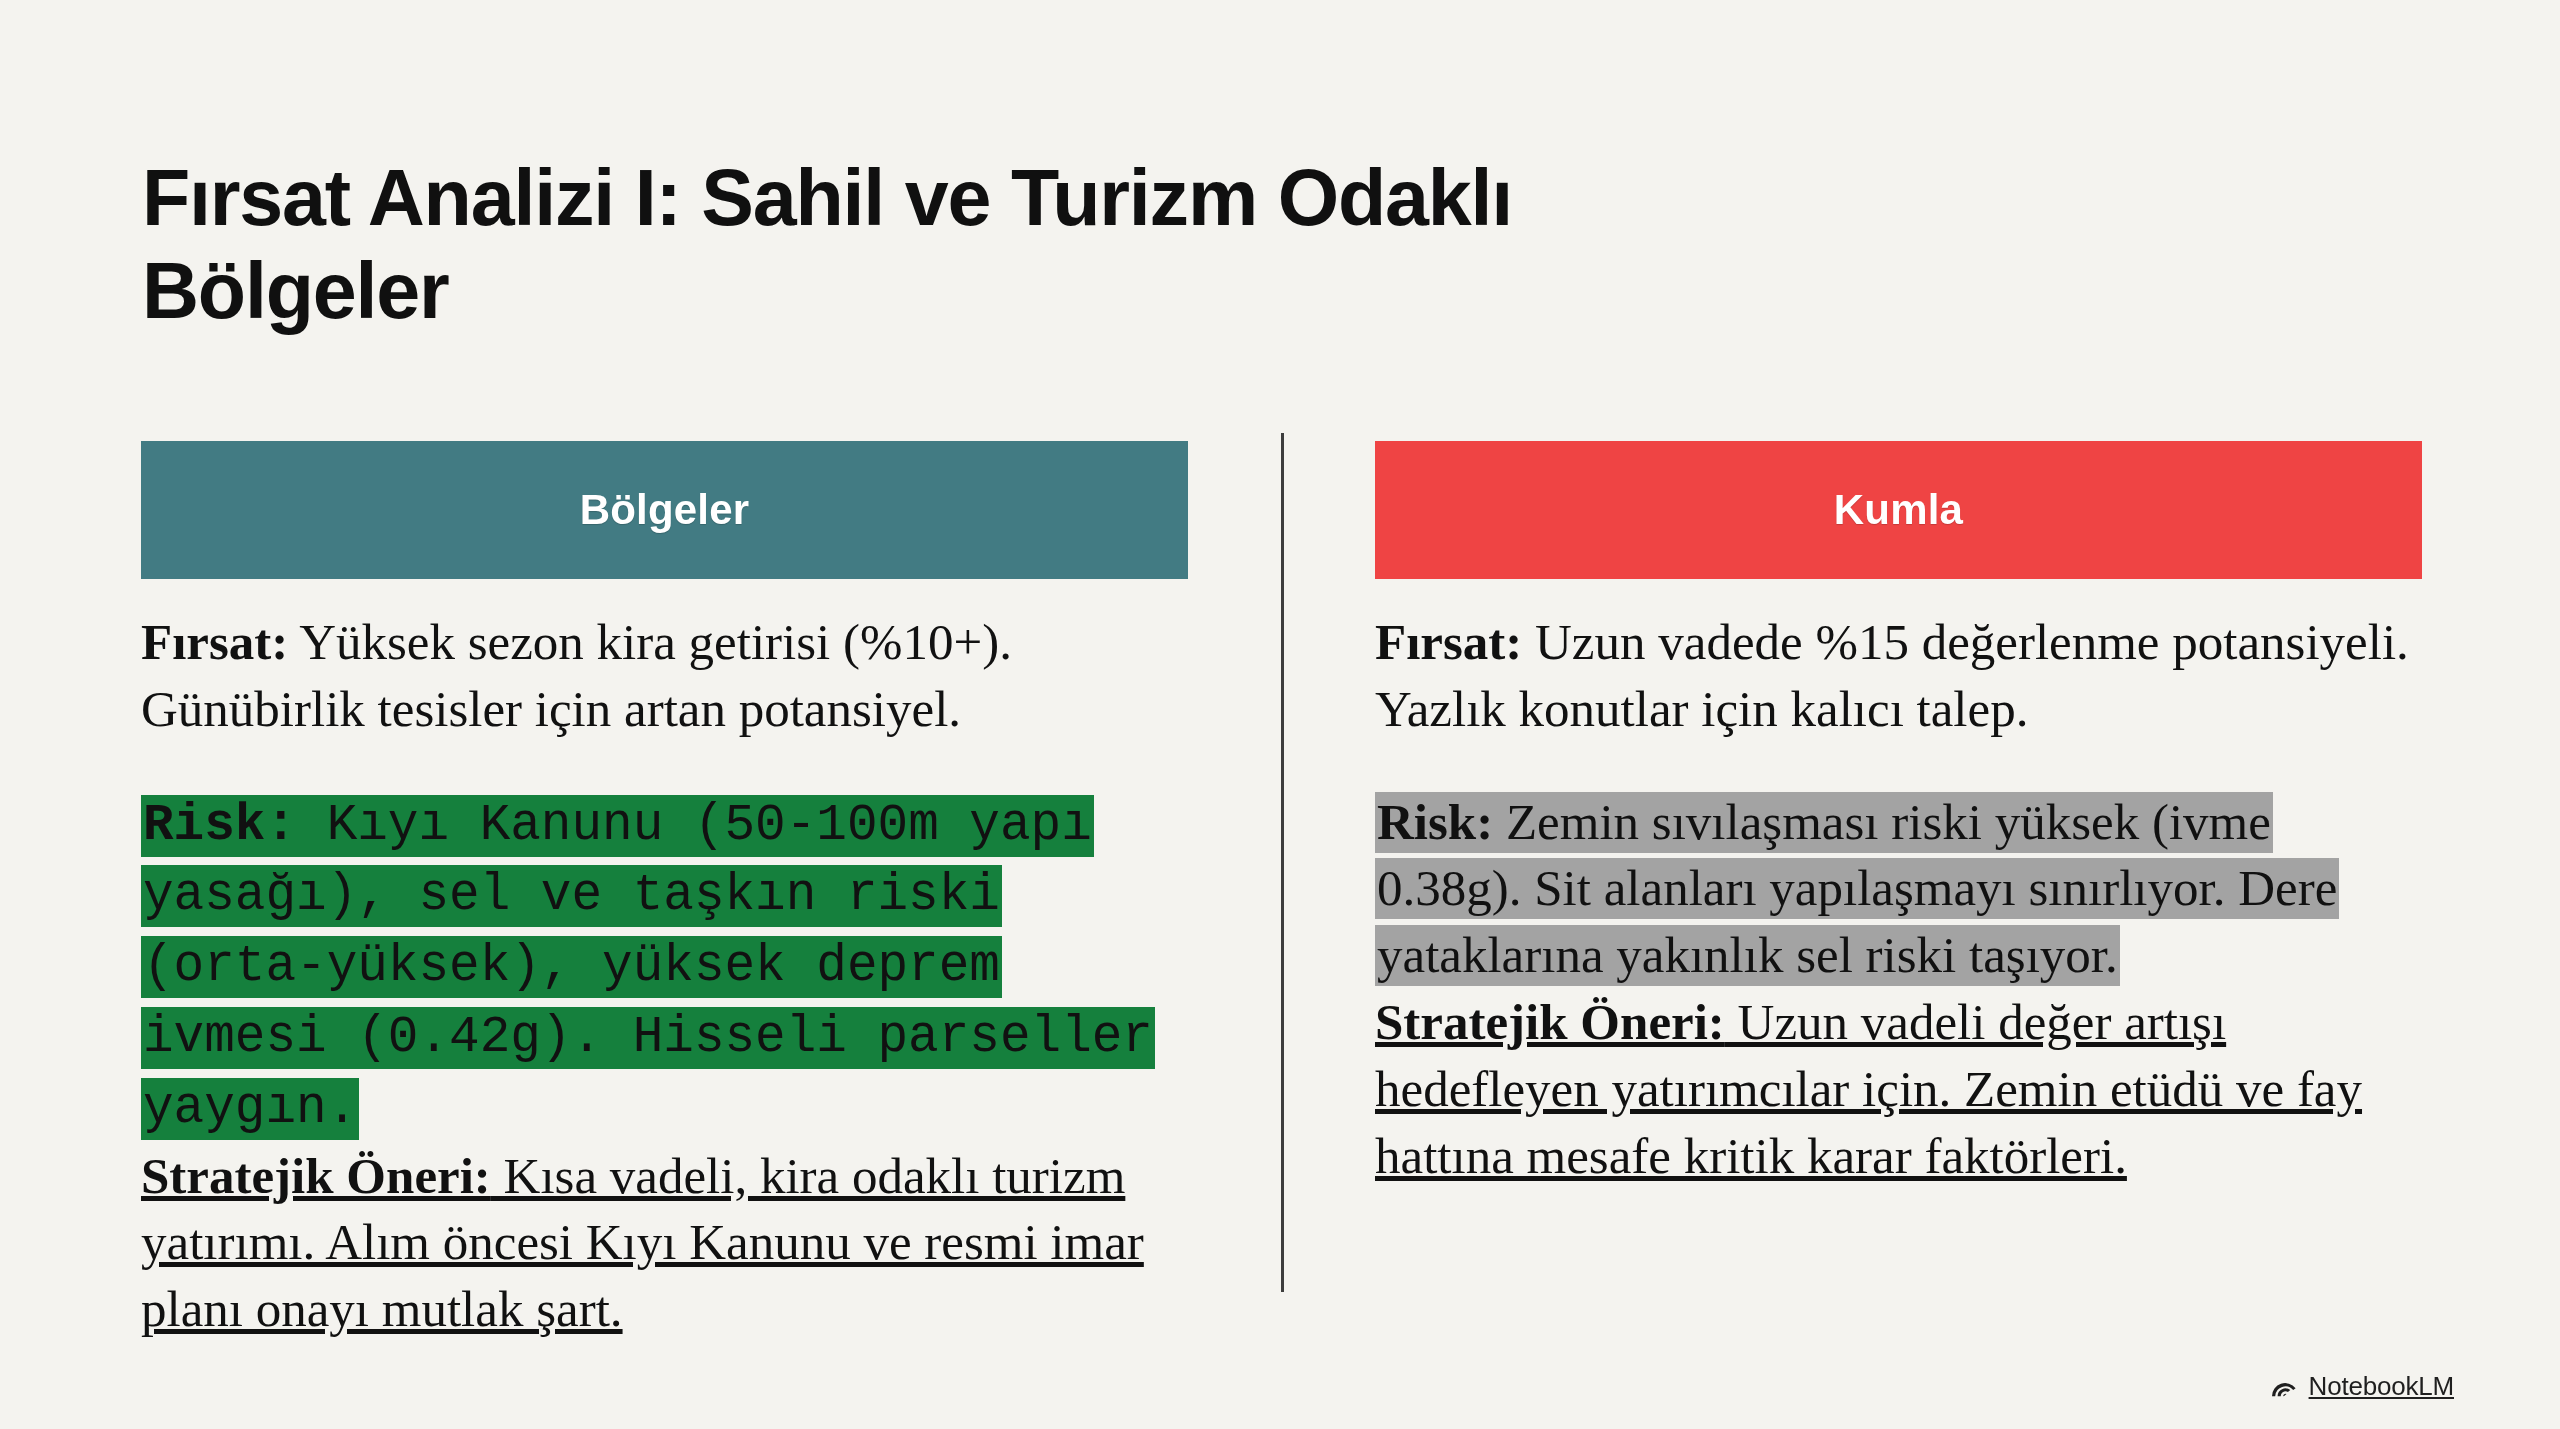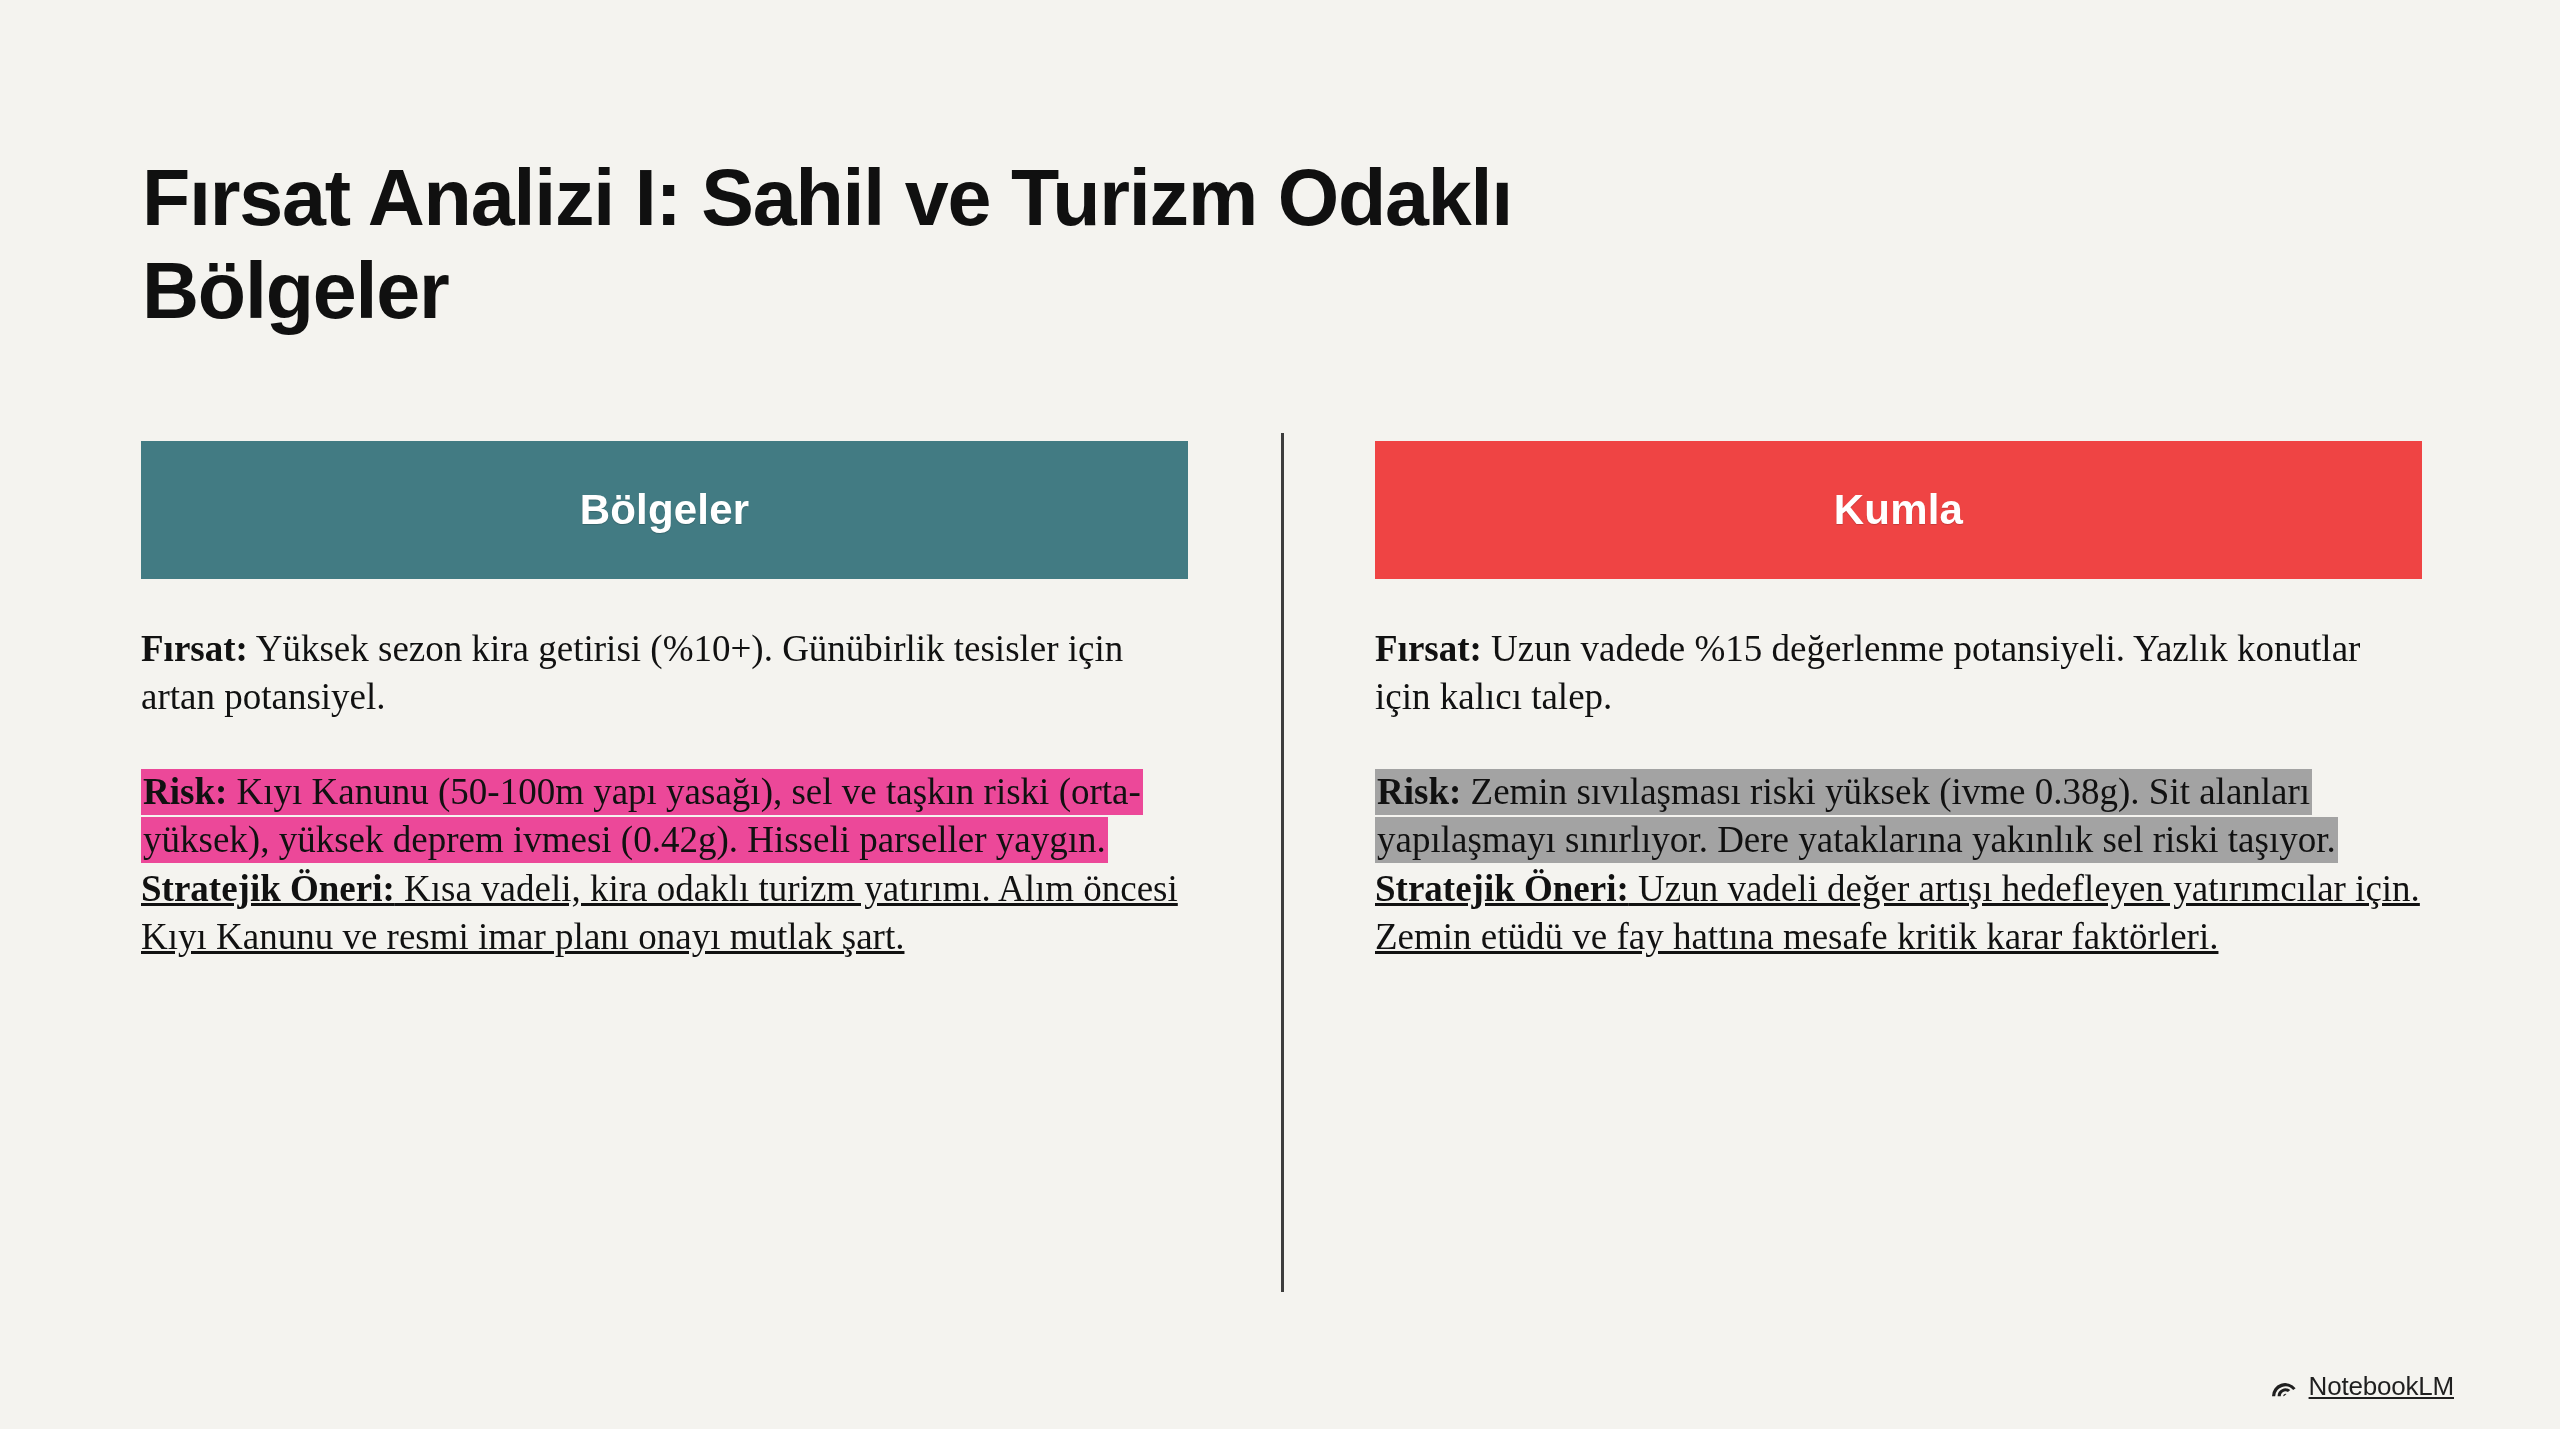"Fırsat: Yüksek sezon kira getirisi" .col-body { font-size: 37px -> 51px; margin-top: 46px -> 30px }
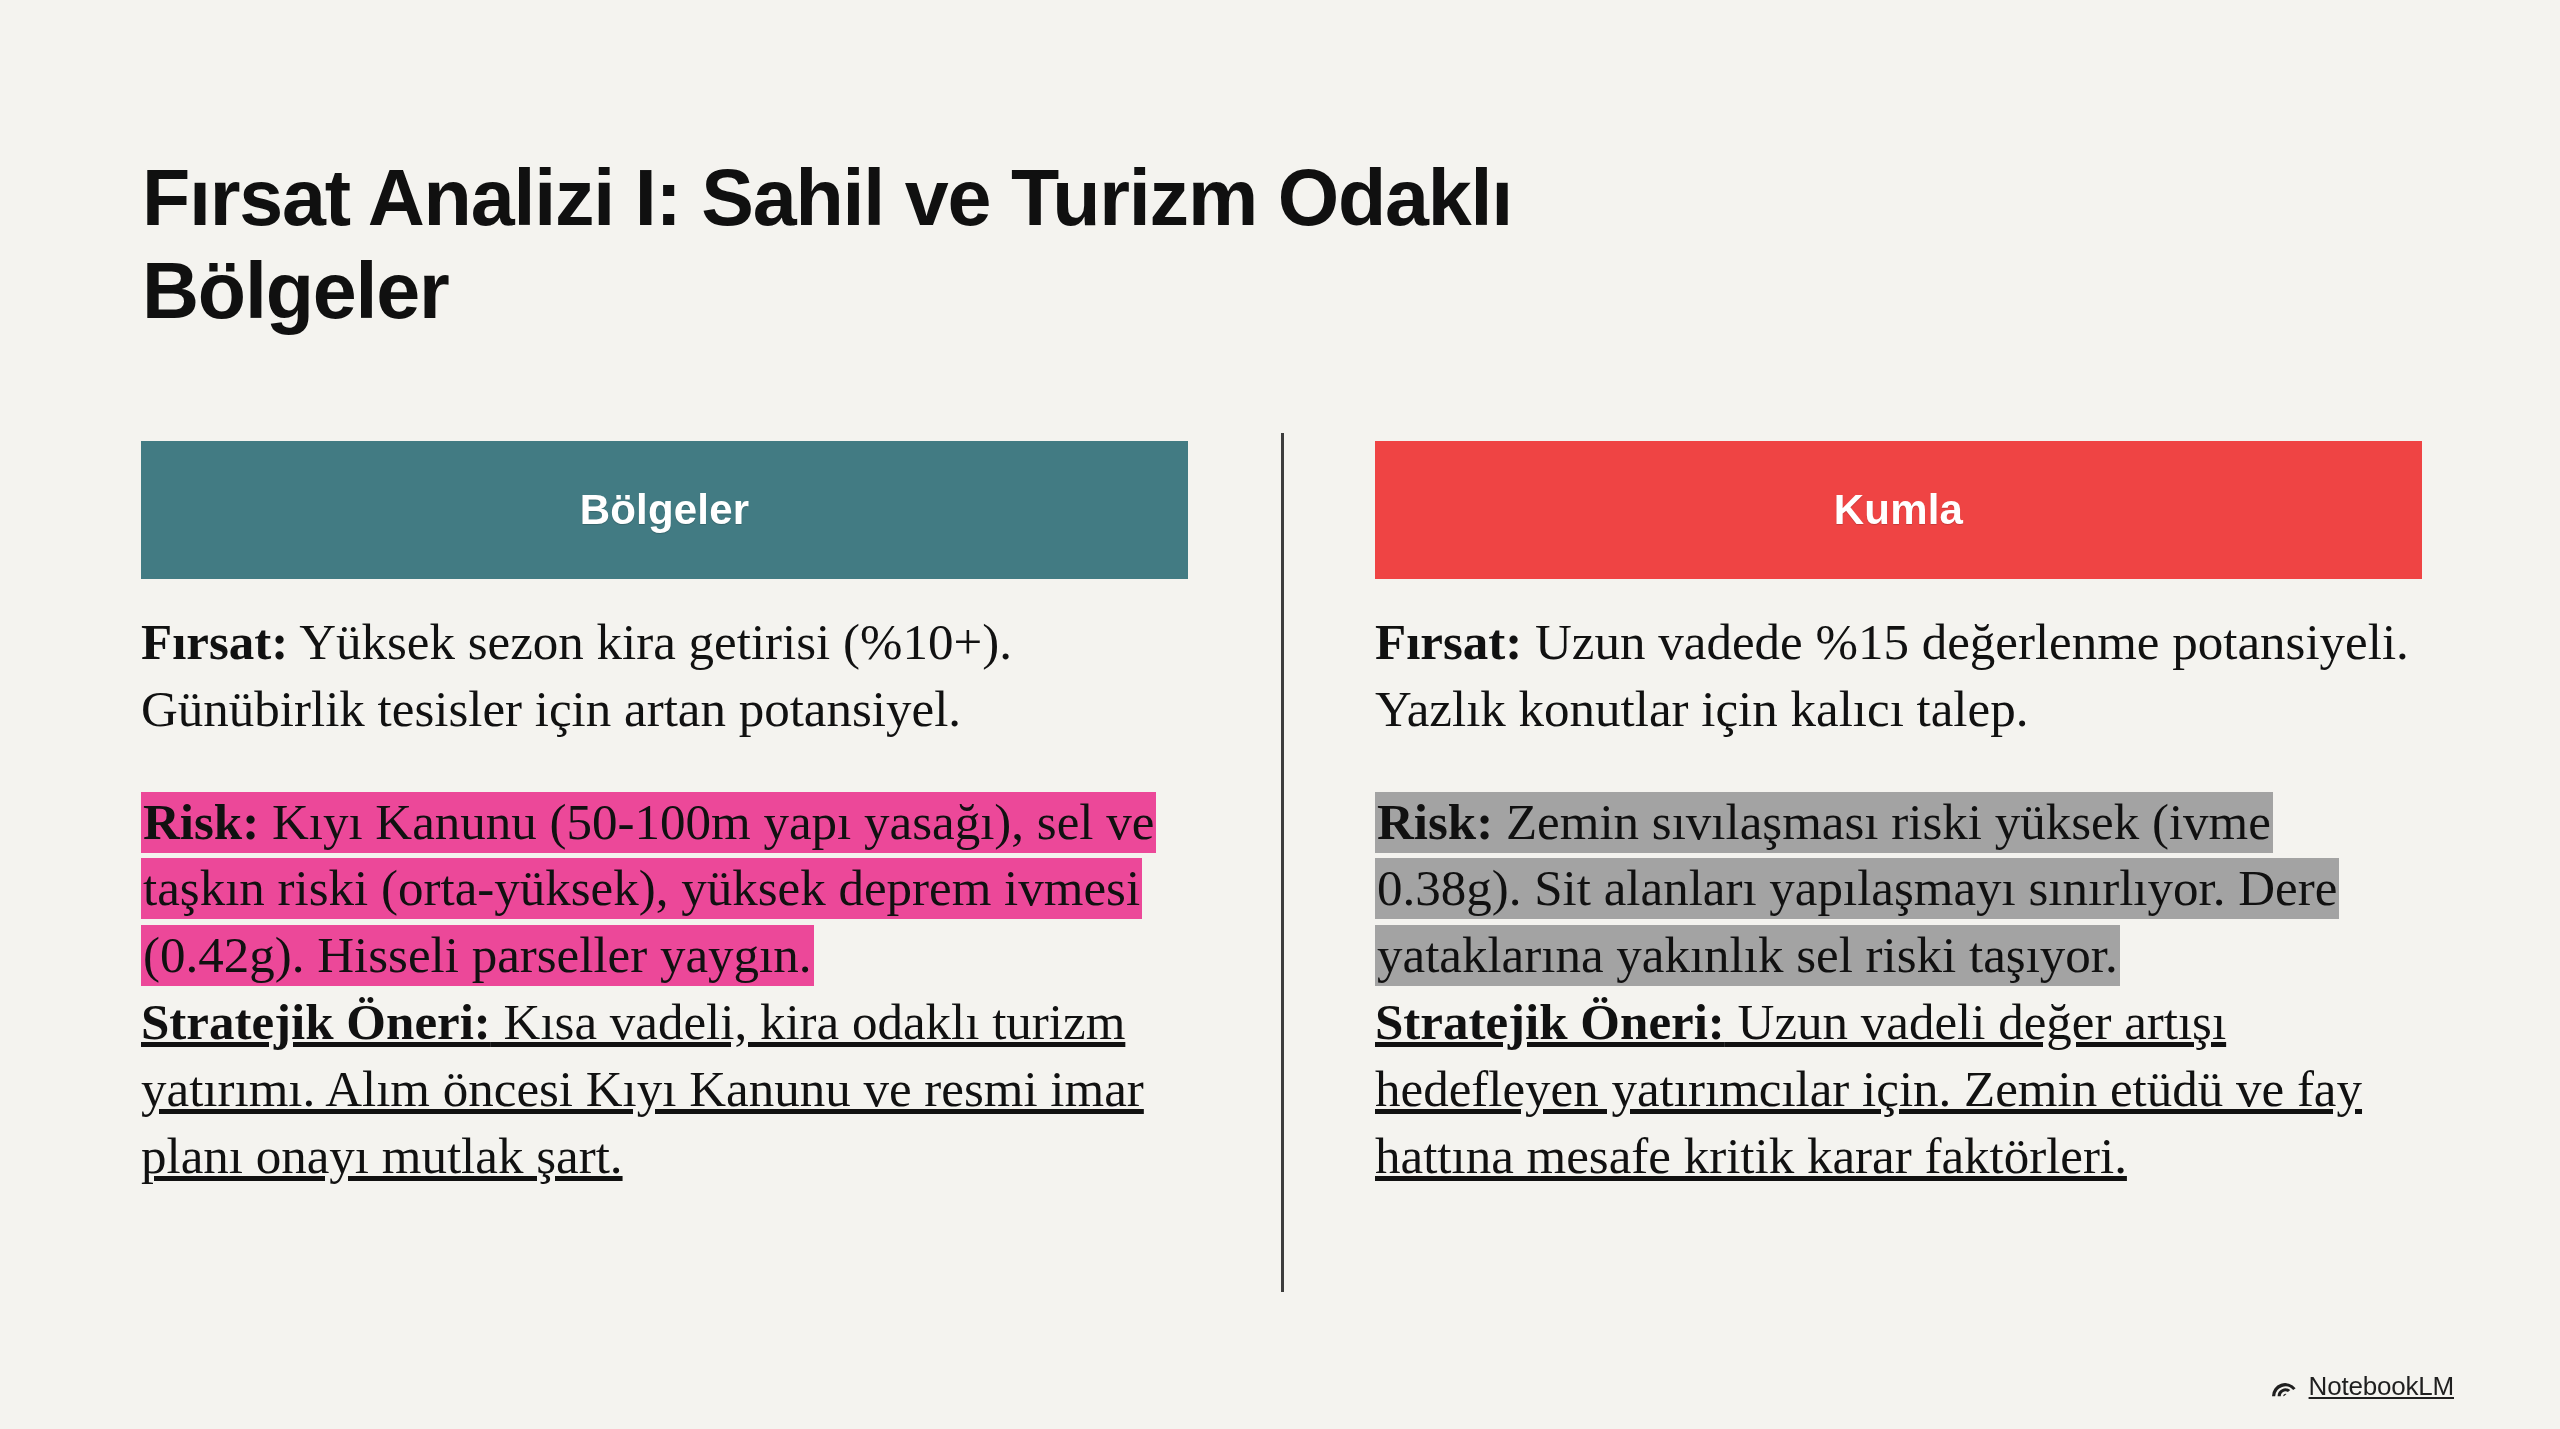"Risk: Kıyı Kanunu (50-100m yapı" span.hl-wrap { background: #ec4899 -> #15803d; font-family: none -> Liberation Mono, monospace }
